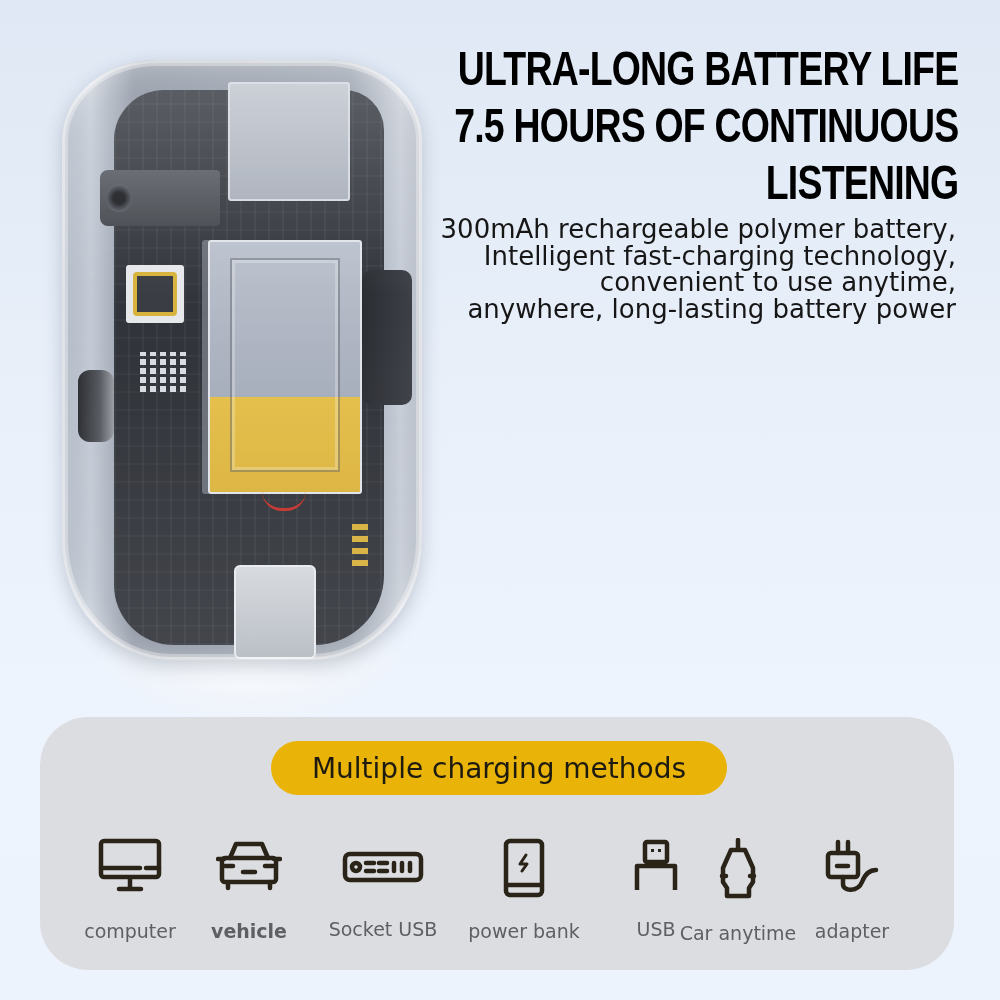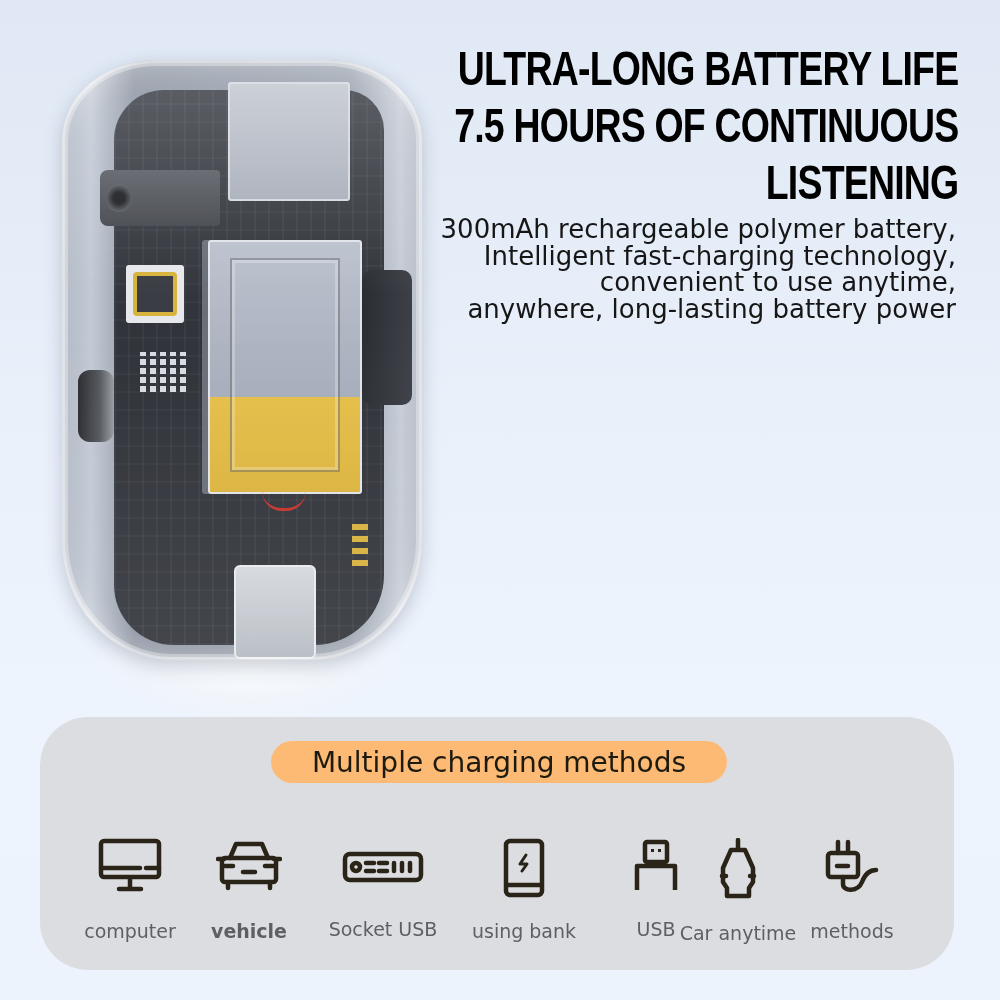"Multiple charging methods" .pill { background: #fdba74 -> #eab308; height: 42px -> 54px }
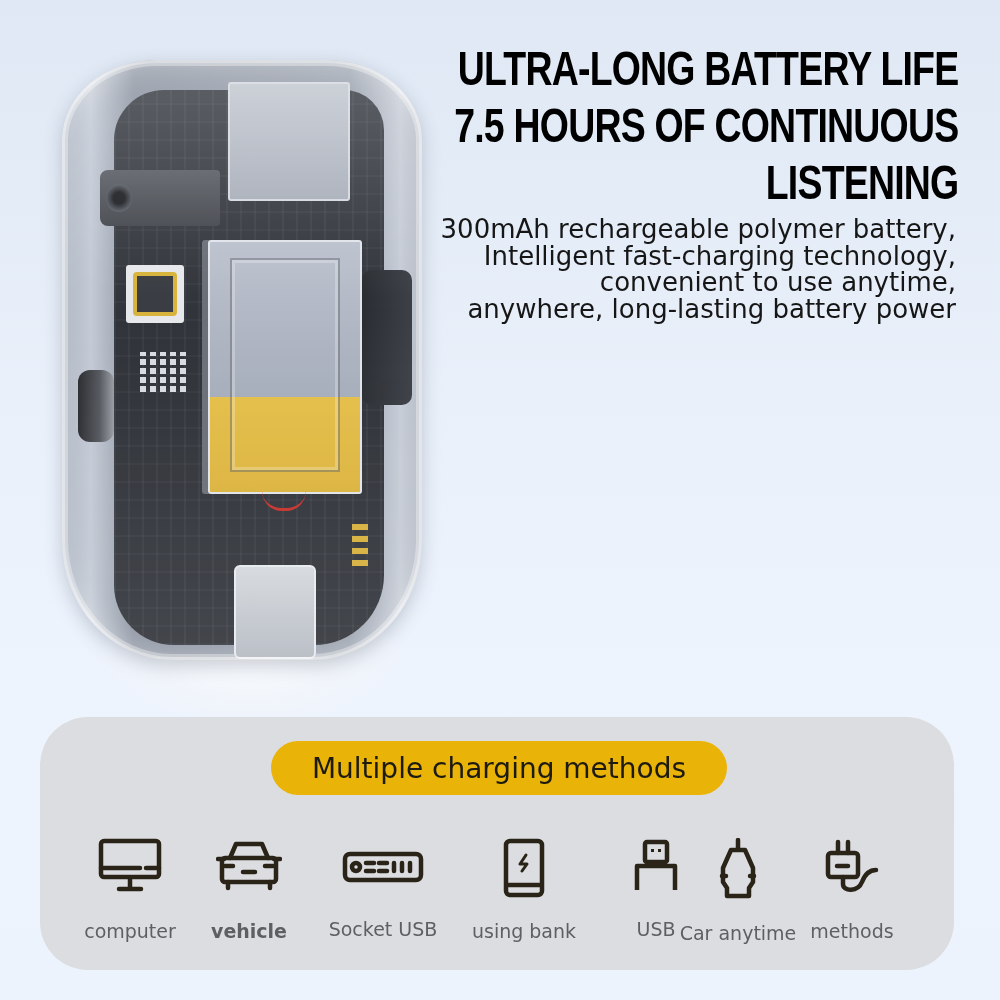"using bank" span.label { text: using -> power }
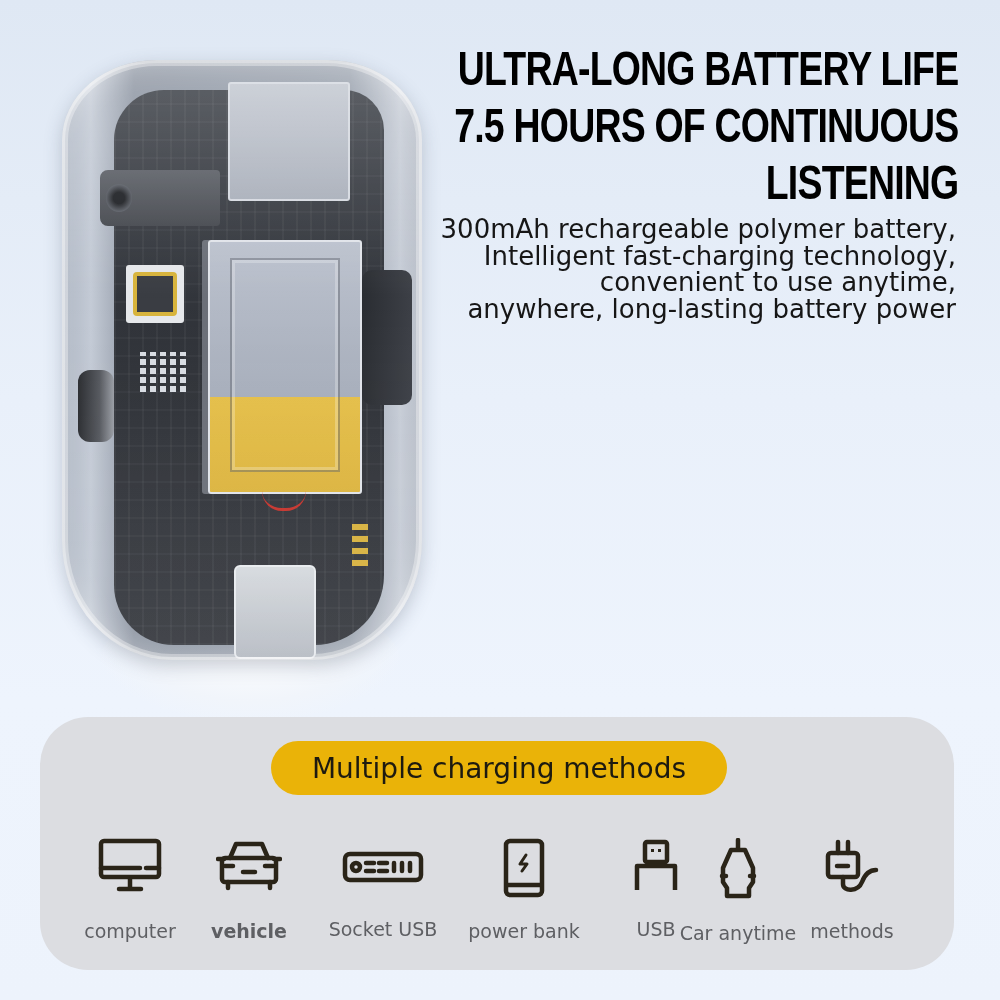"methods" span.label { text: methods -> adapter }
